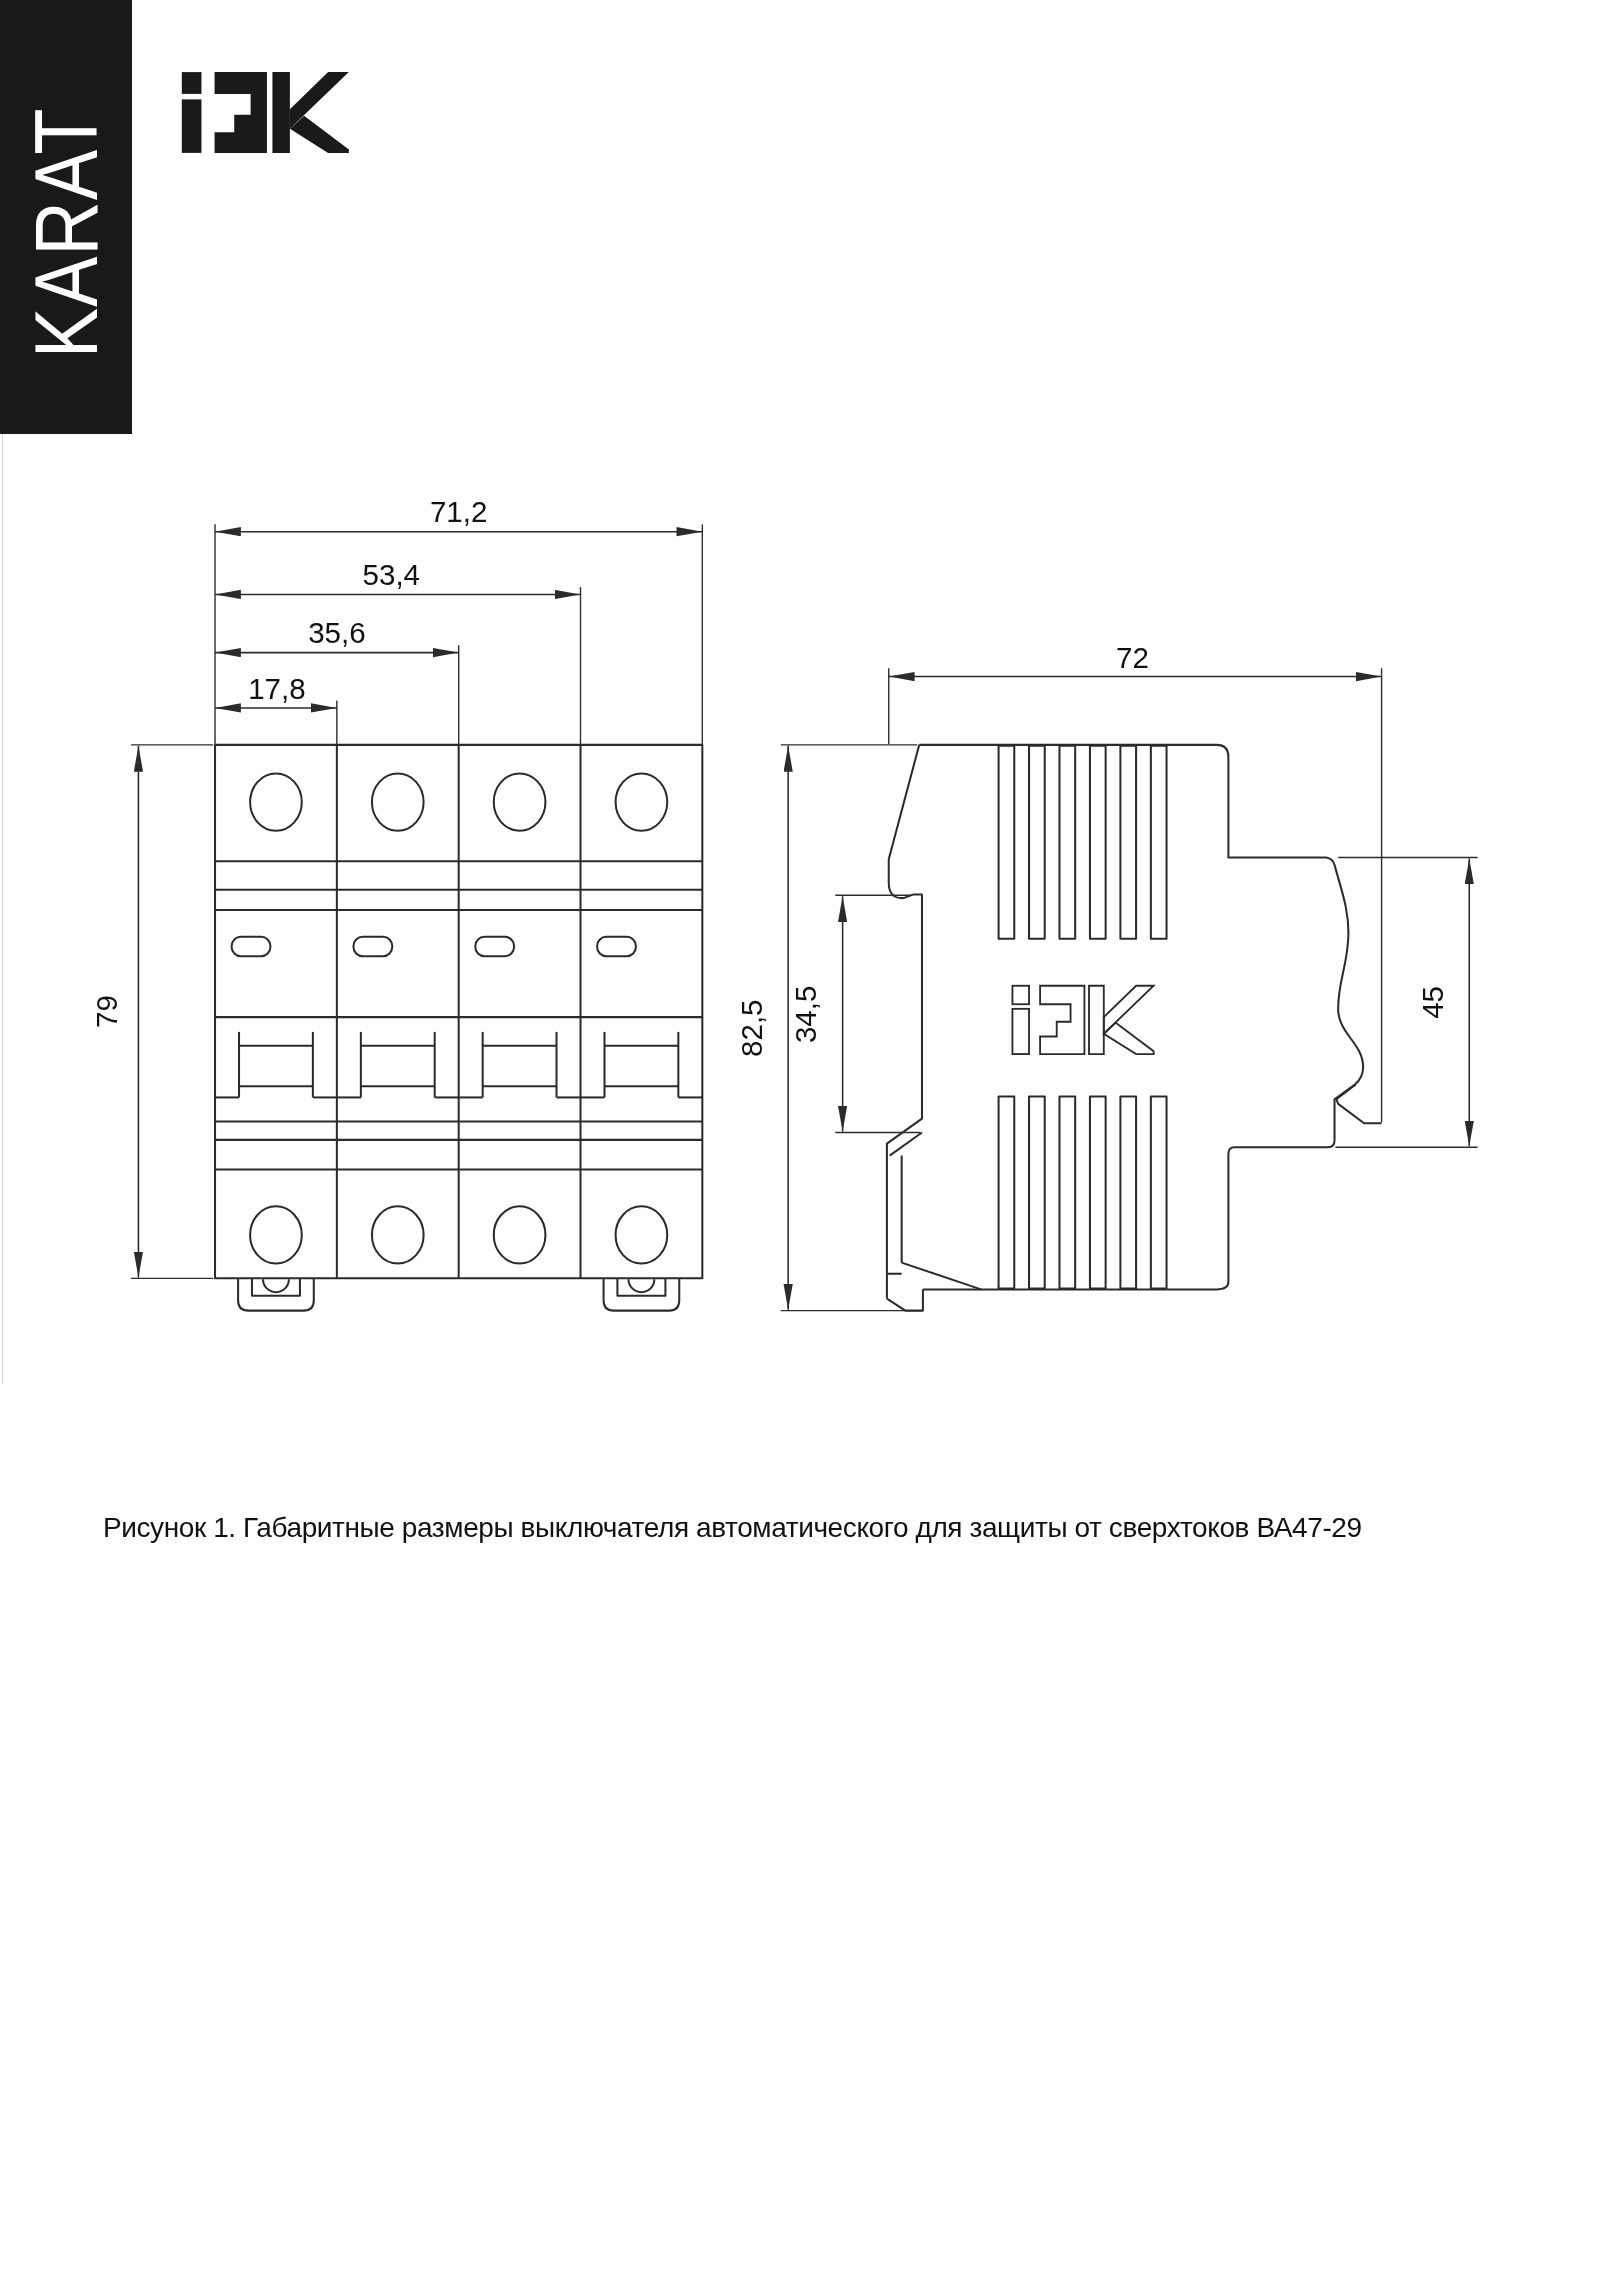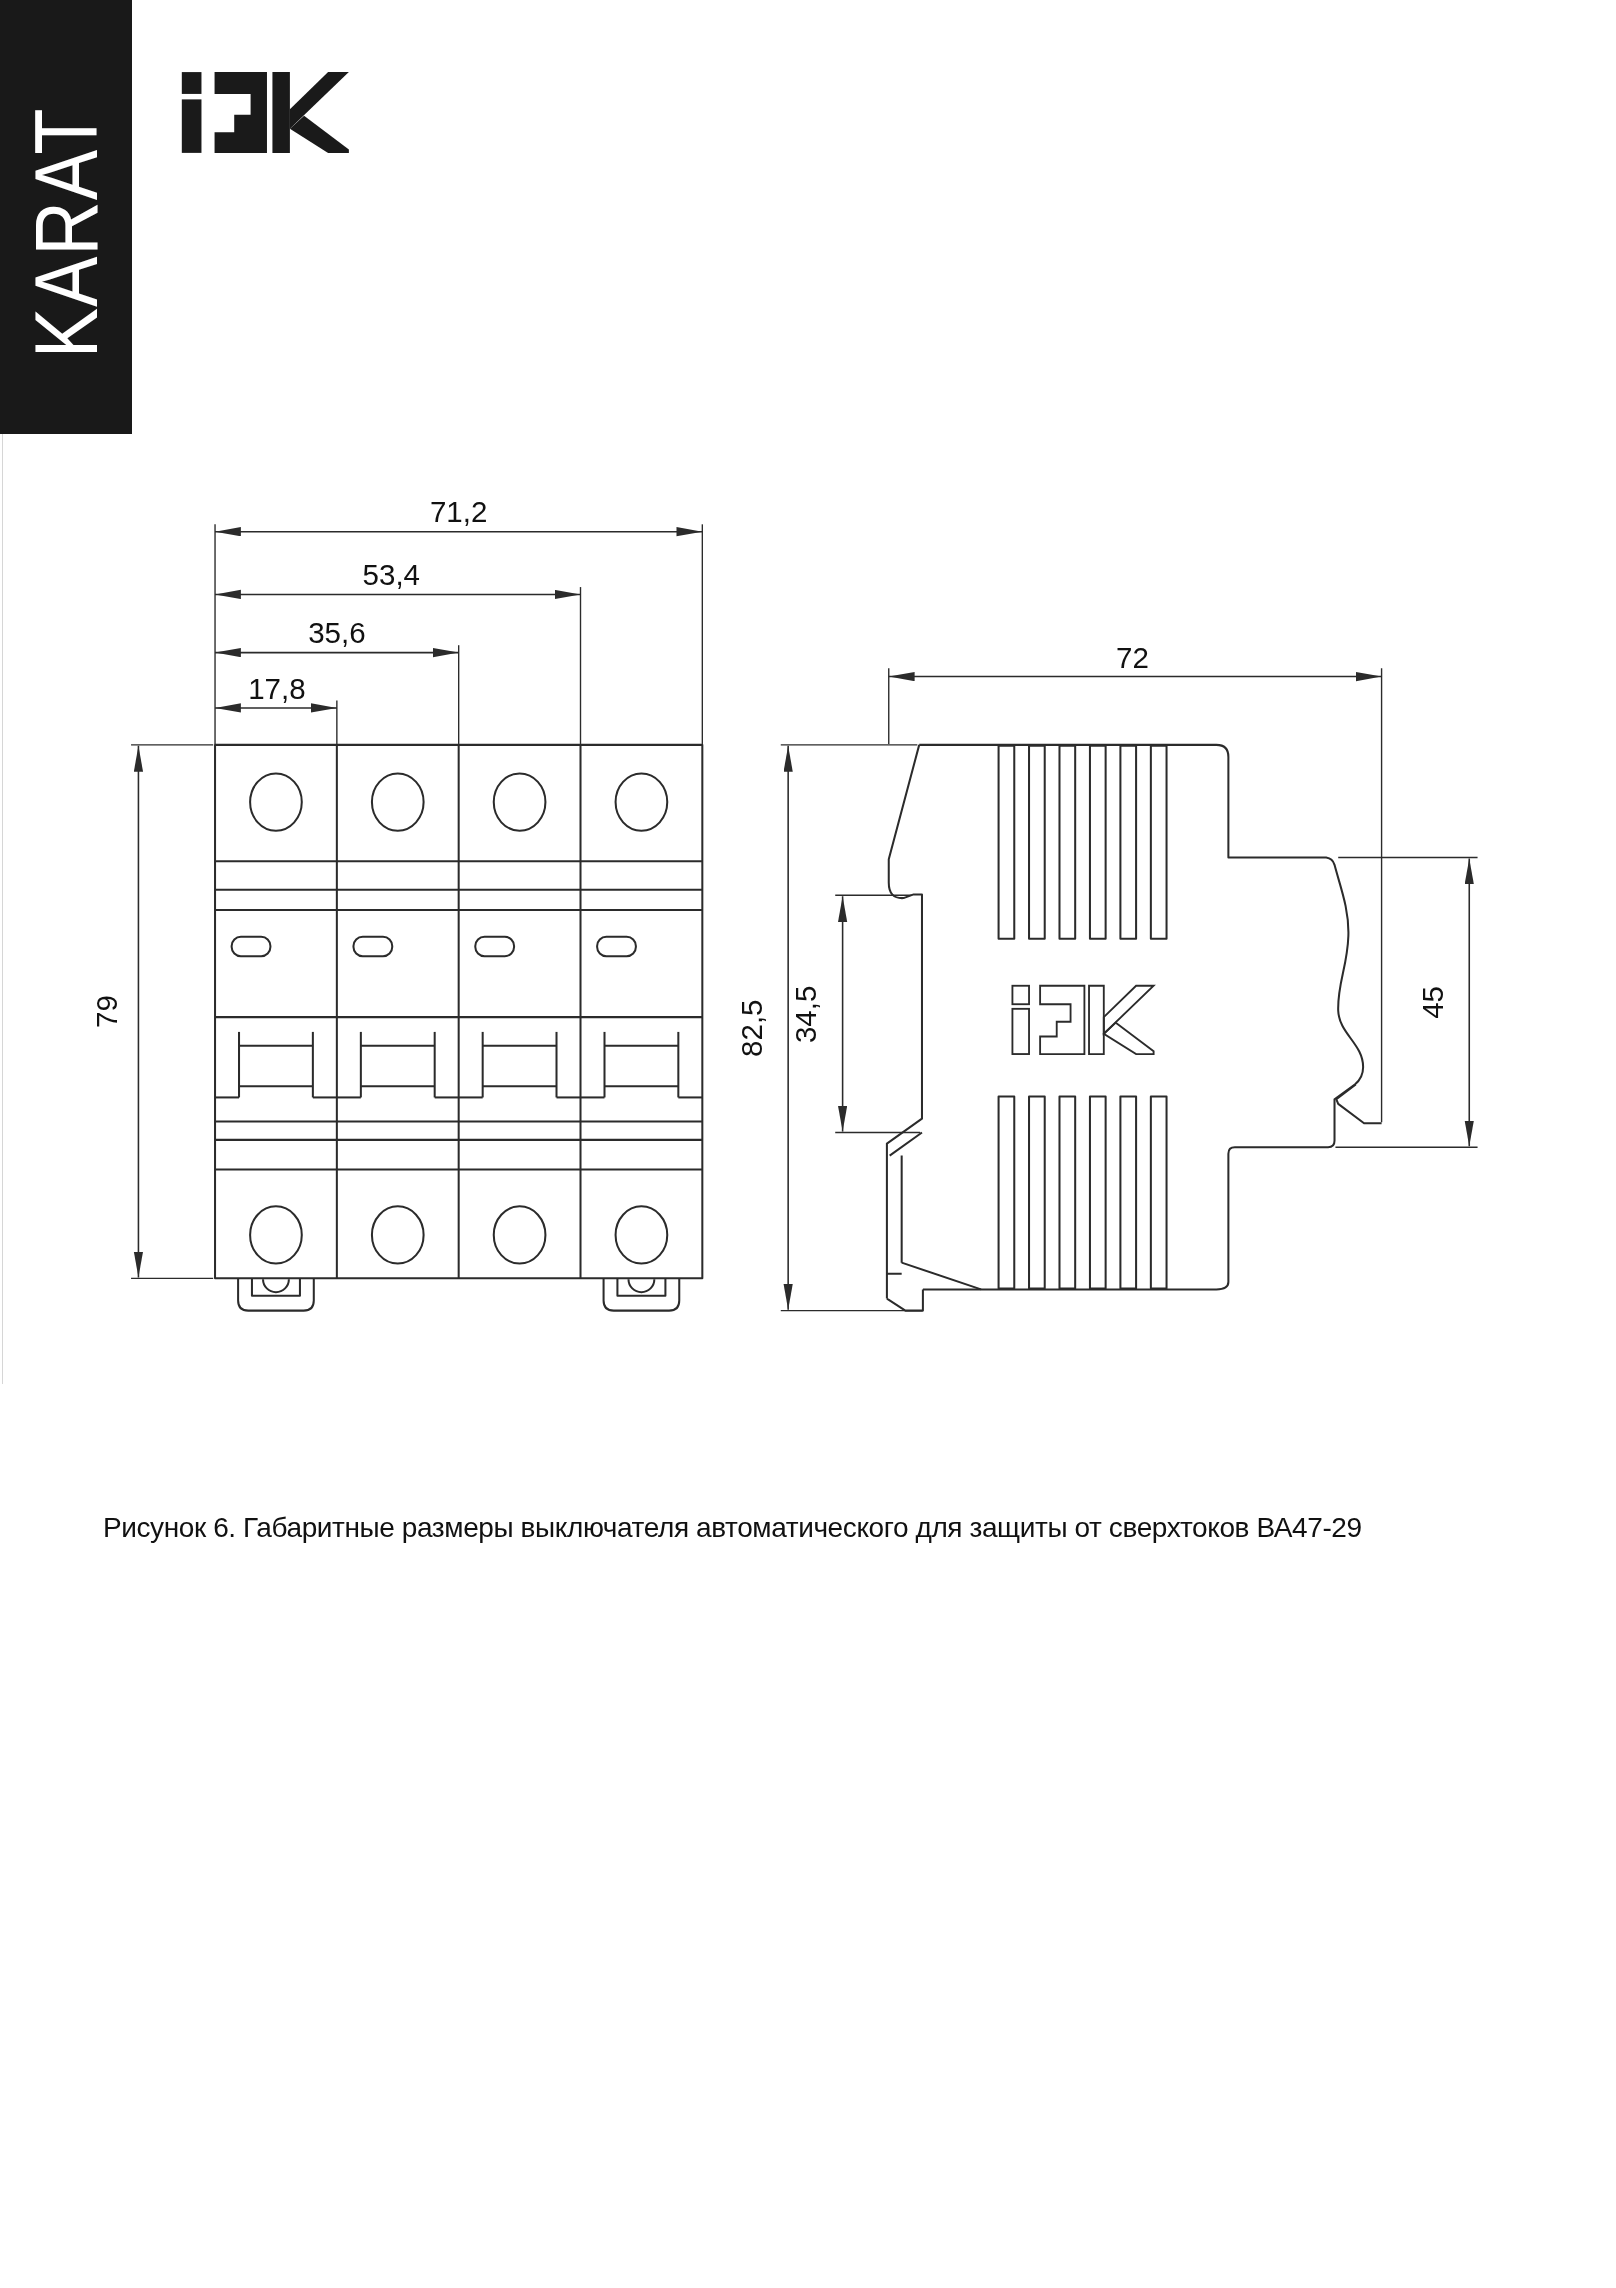"Рисунок 6. Габаритные размеры" div.caption { text: 6 -> 1 }
